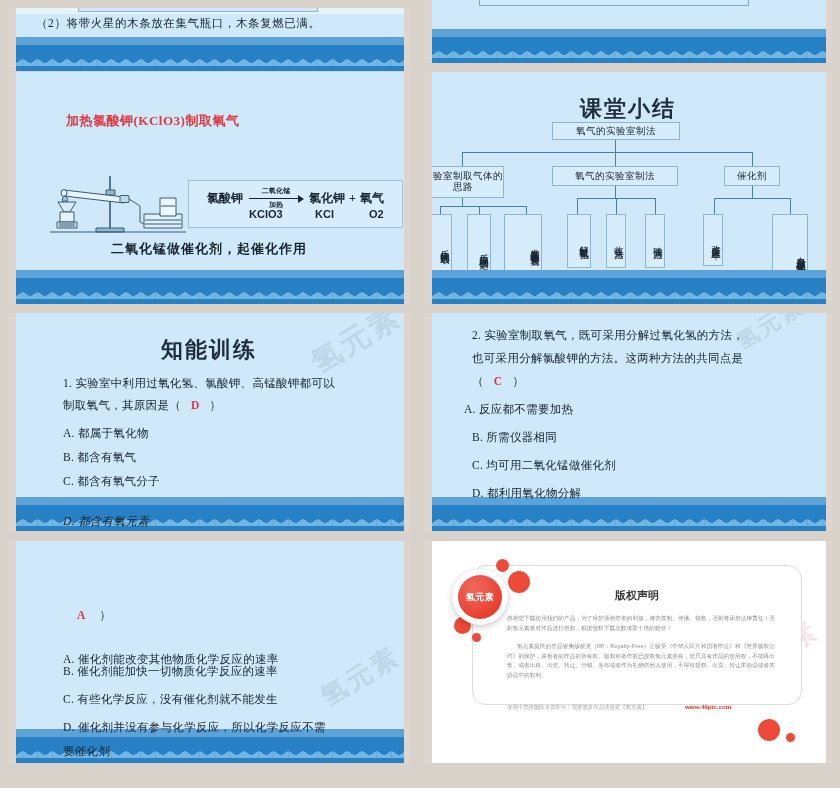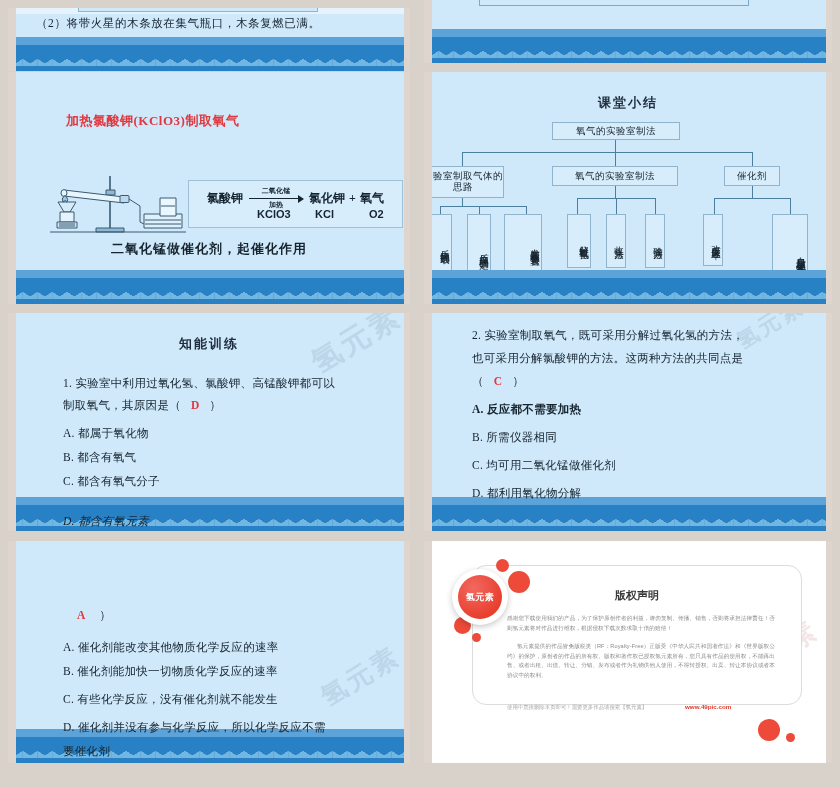"课堂小结" .title-cn { font-size: 13px -> 22px }
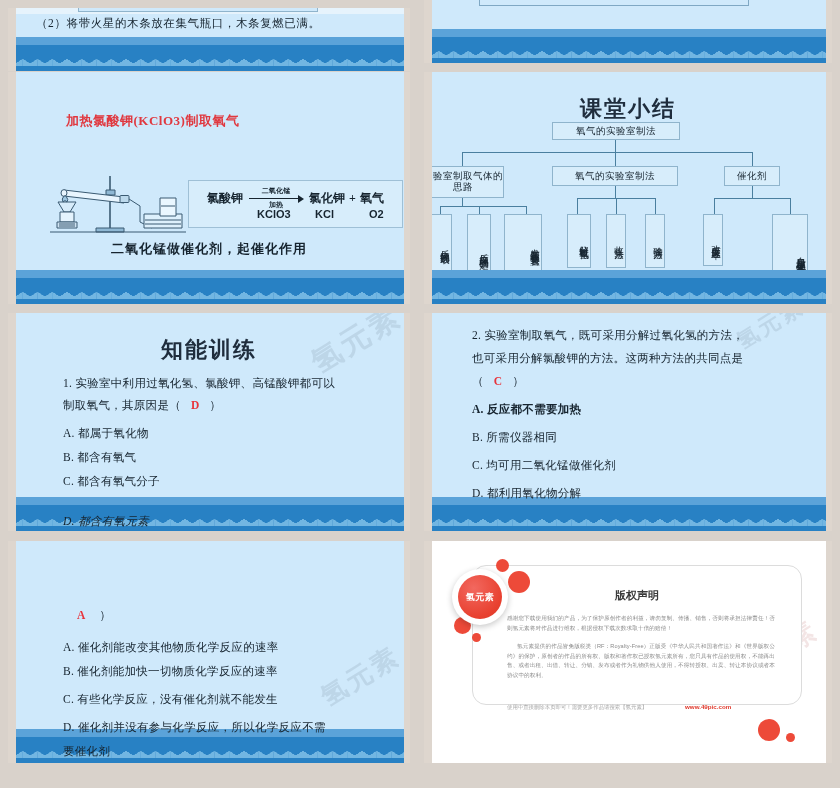"KClO3" #s3 .f1 { left: 24px -> 16px }
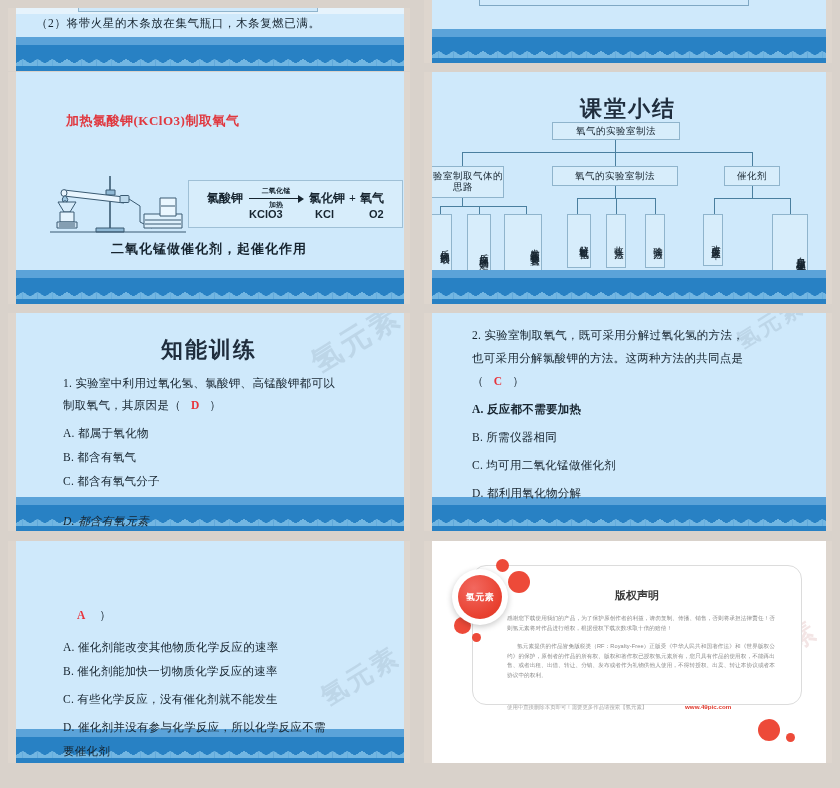"A. 反应都不需要加热" div.opt-line { font-weight: bold -> none; left: 48px -> 40px }
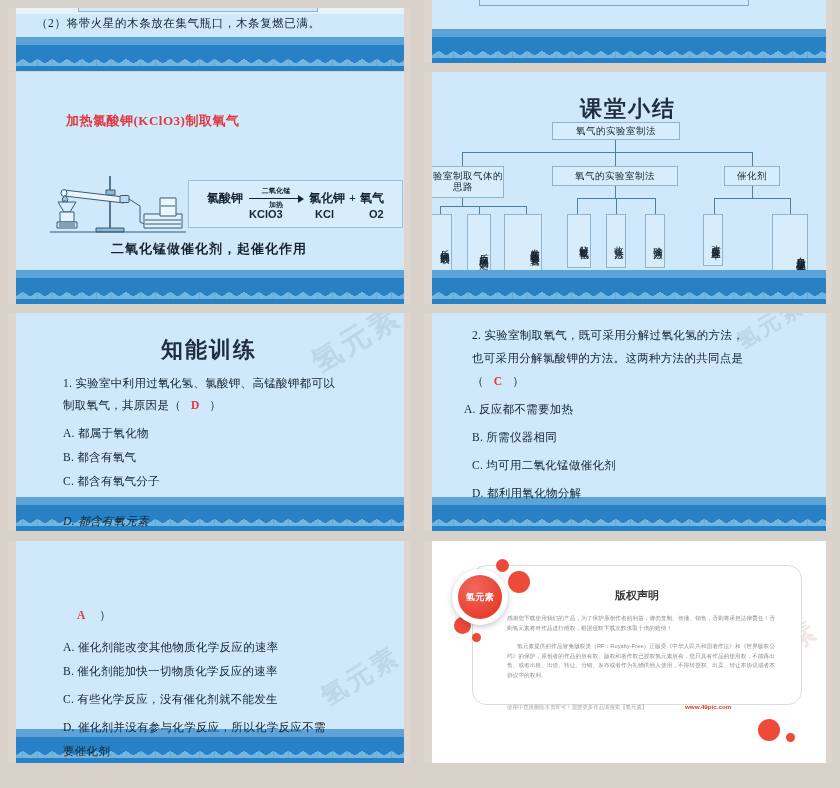"A. 催化剂能改变其他物质化学反应的速率" div.opt-line { top: 96px -> 108px }
